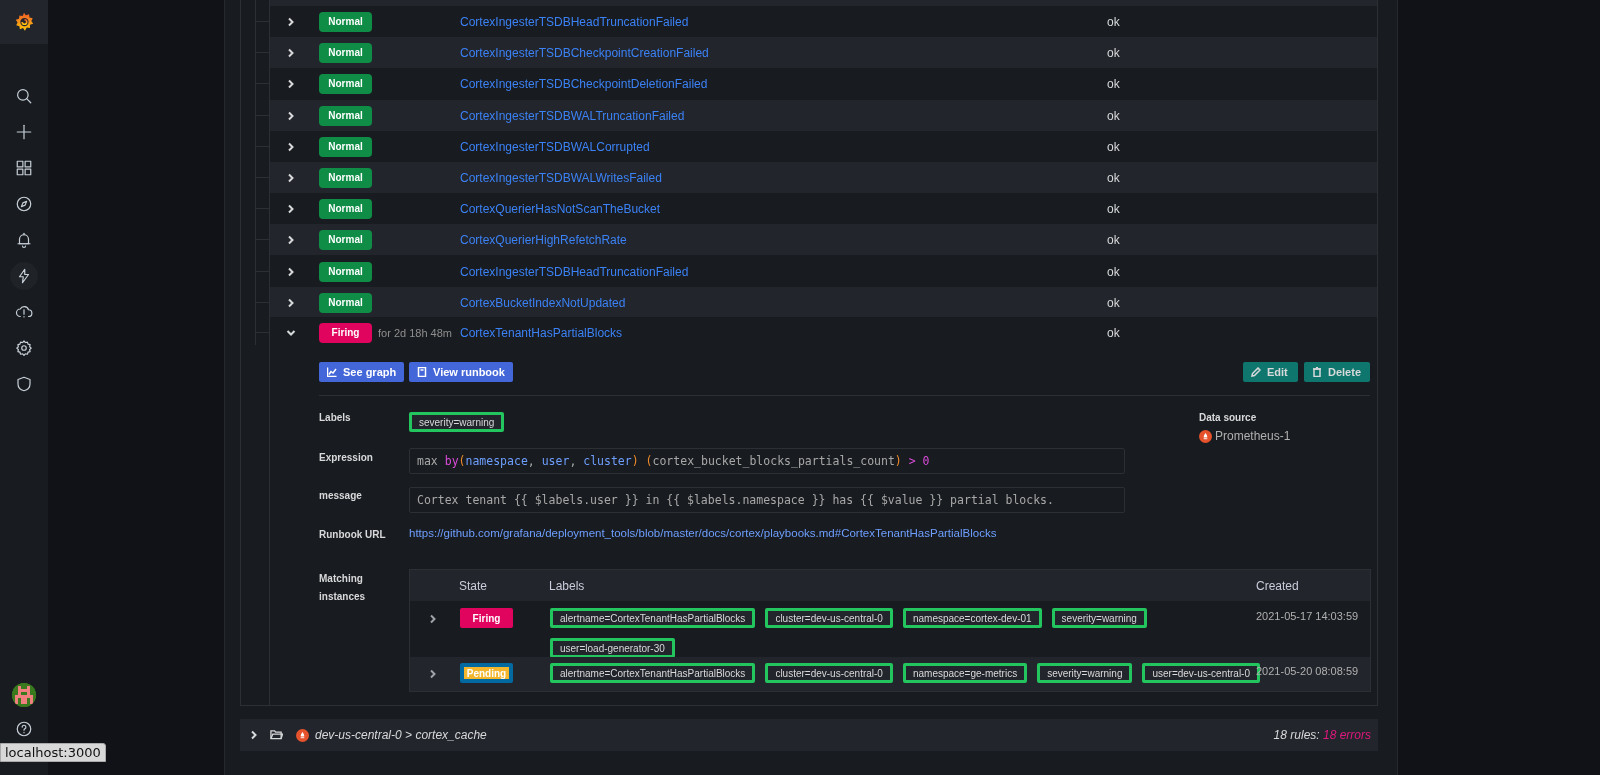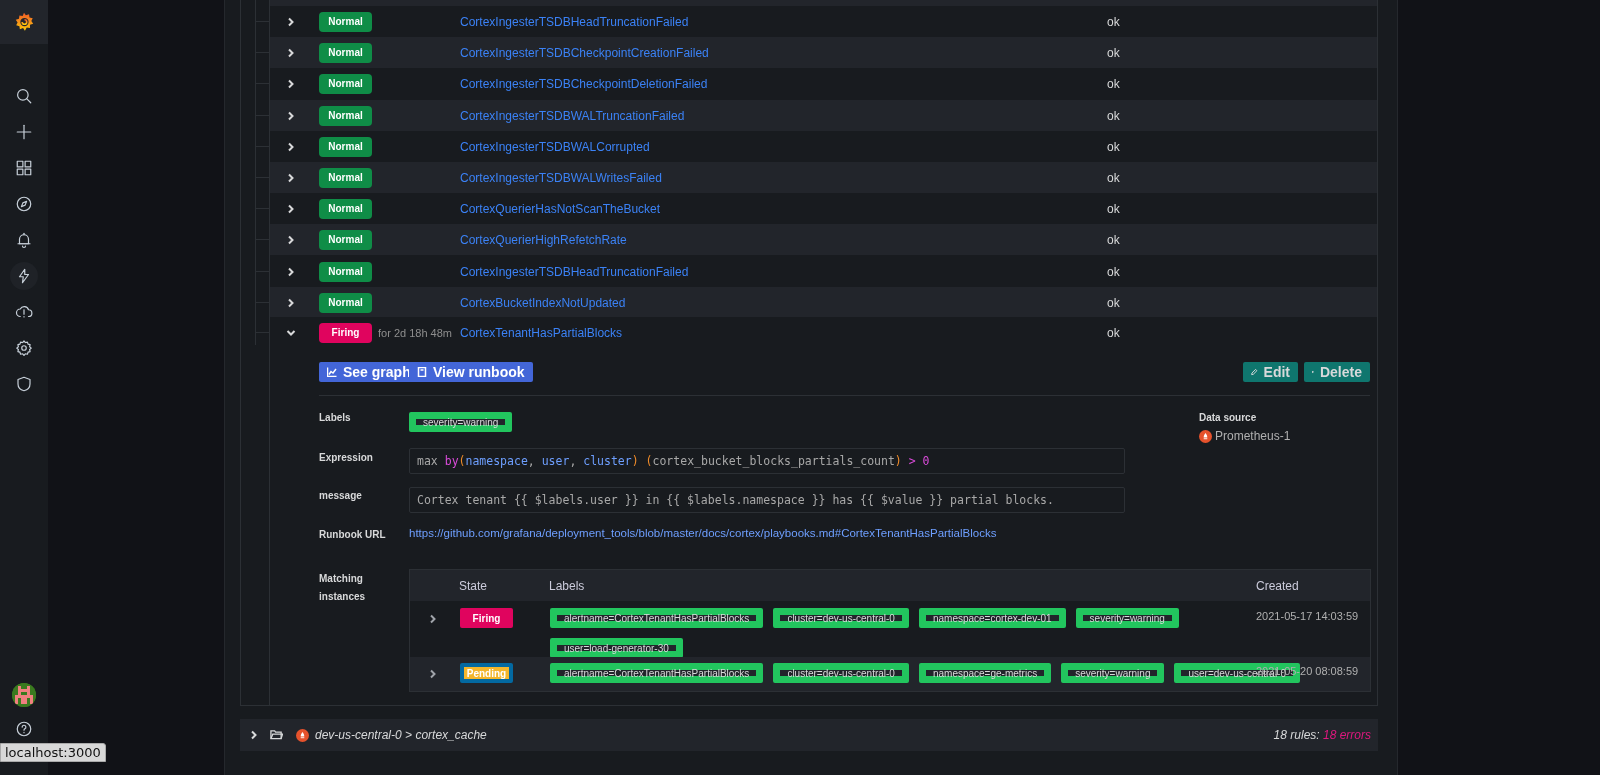"See graph" .btn { font-size: 14px -> 11px }
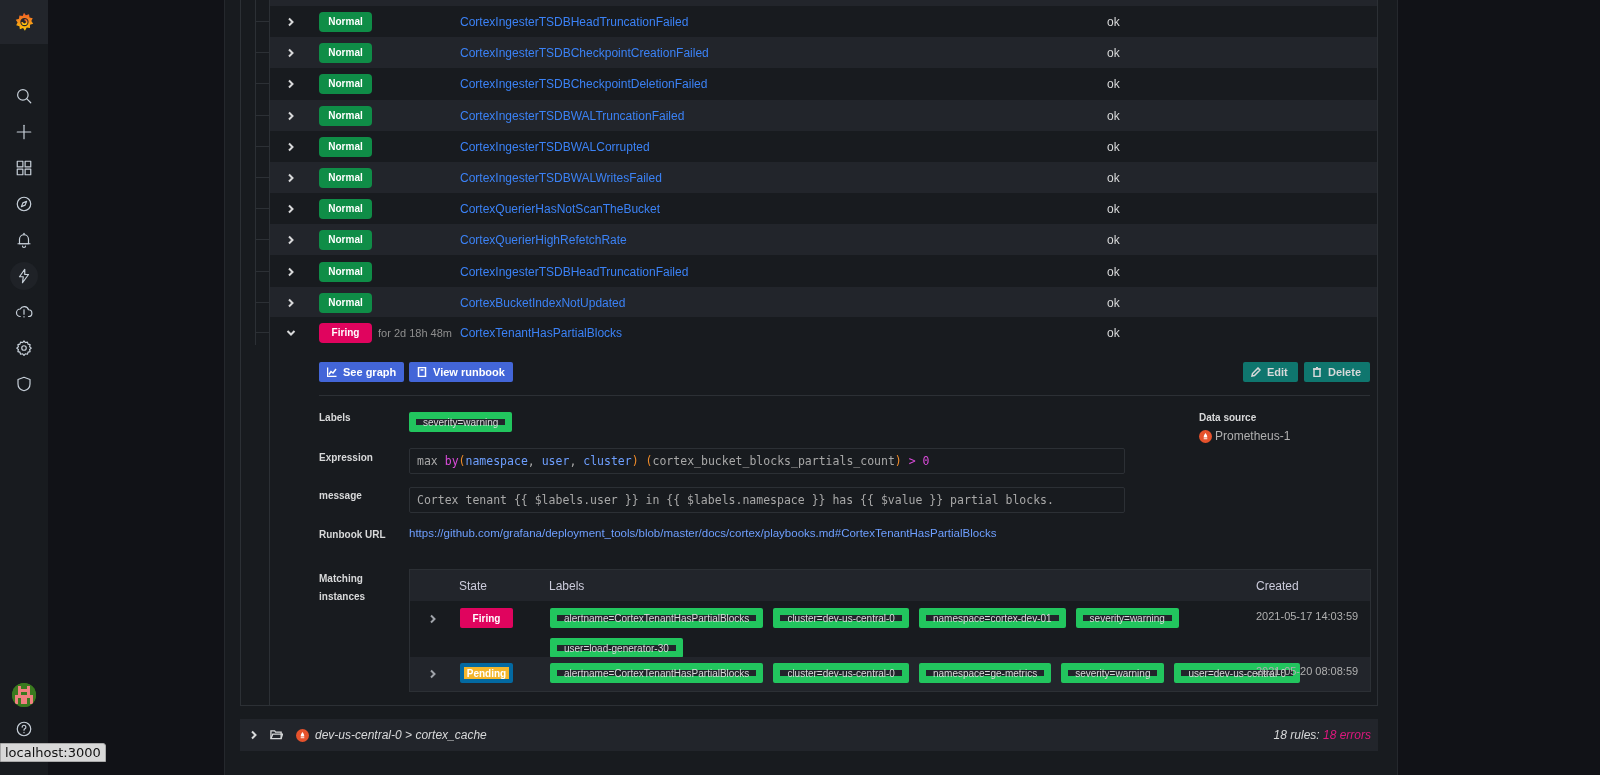"severity=warning" .tag { border: 7px solid #22c55e -> 3px solid #22c55e }
